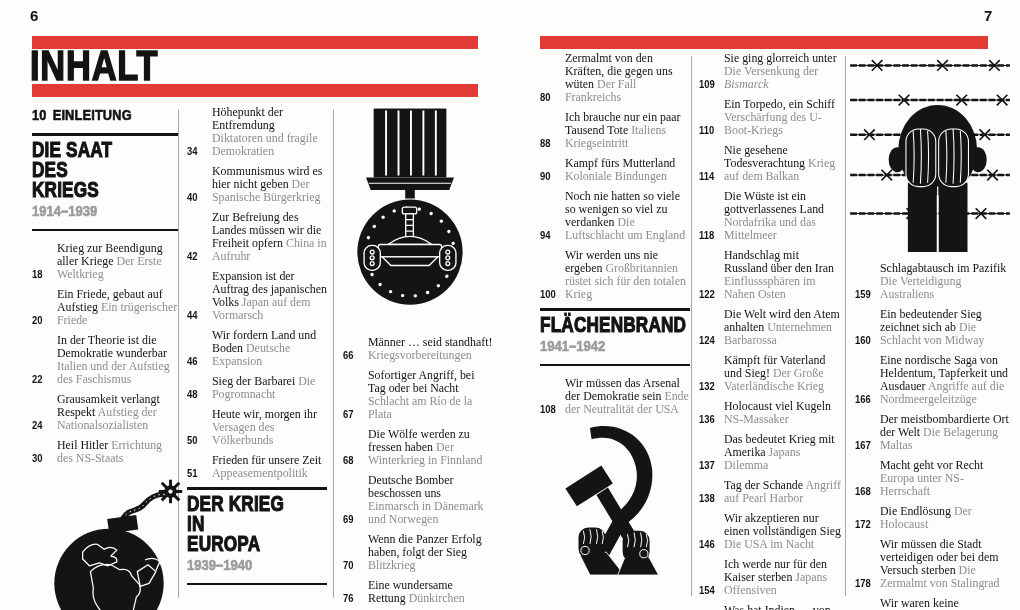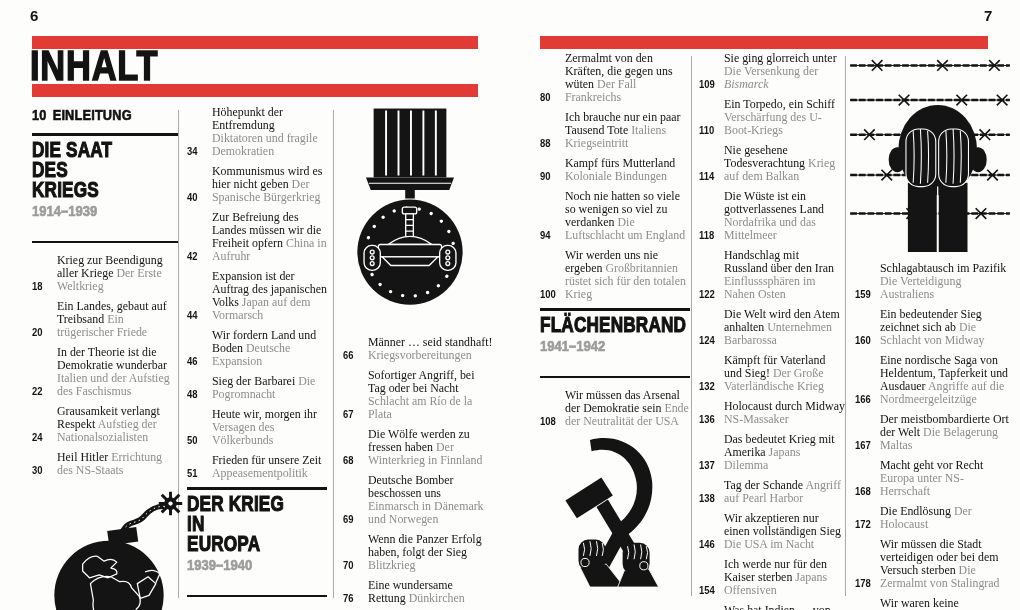"DIE SAAT DES" .section { padding: 4px 0 22px -> 4px 0 10px }
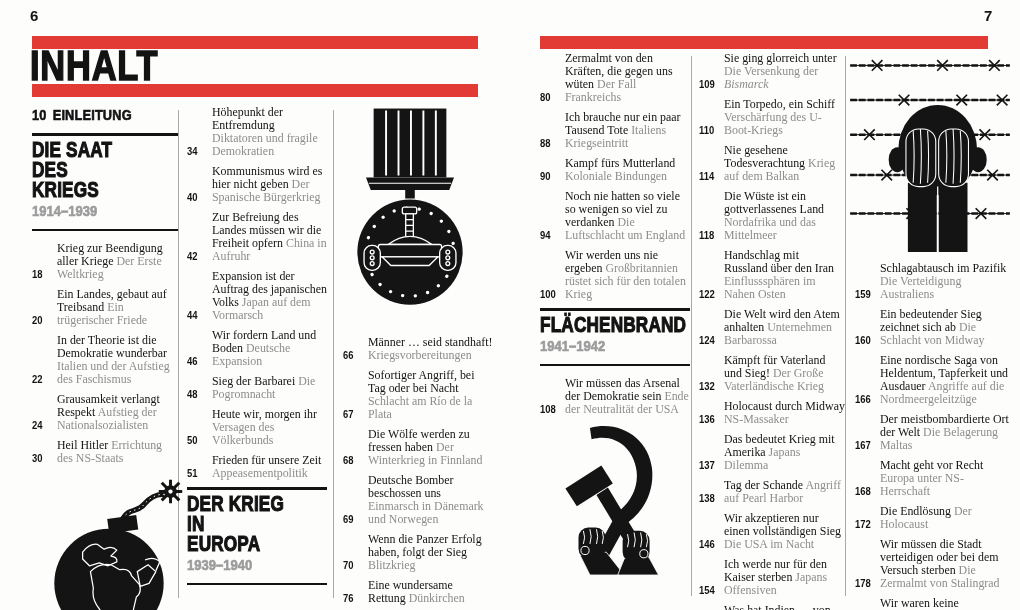"Ein Landes, gebaut auf Treibsand" span.t { text: Landes, gebaut auf Treibsand -> Friede, gebaut auf Aufstieg }
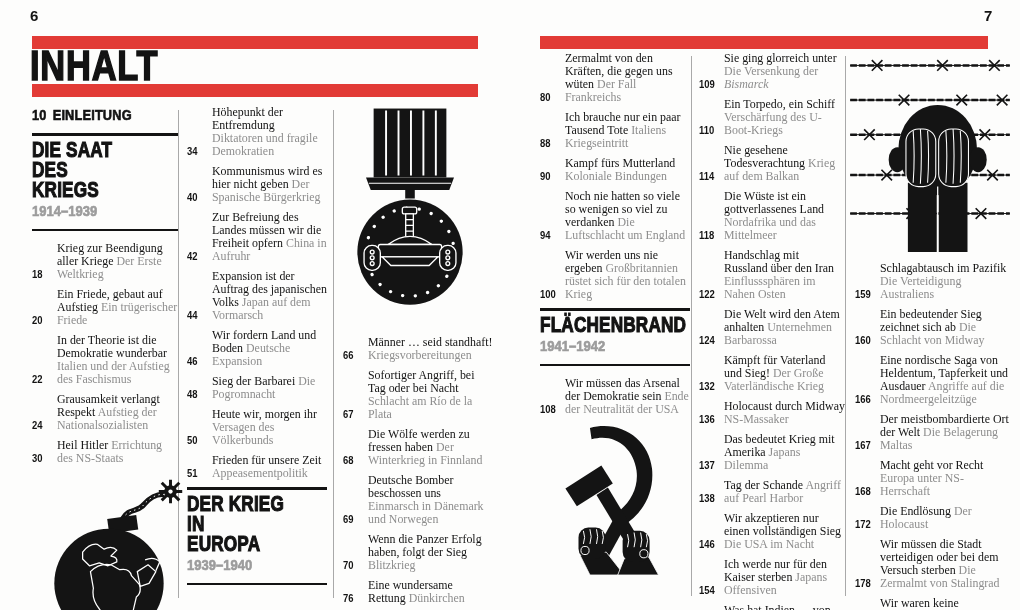"Holocaust durch Midway" span.t { text: durch Midway -> viel Kugeln }
